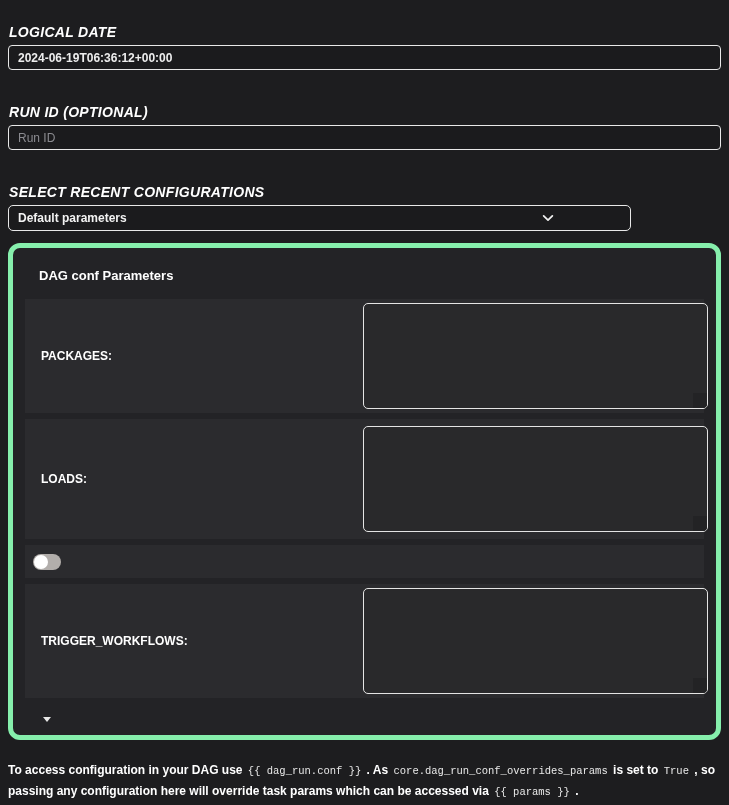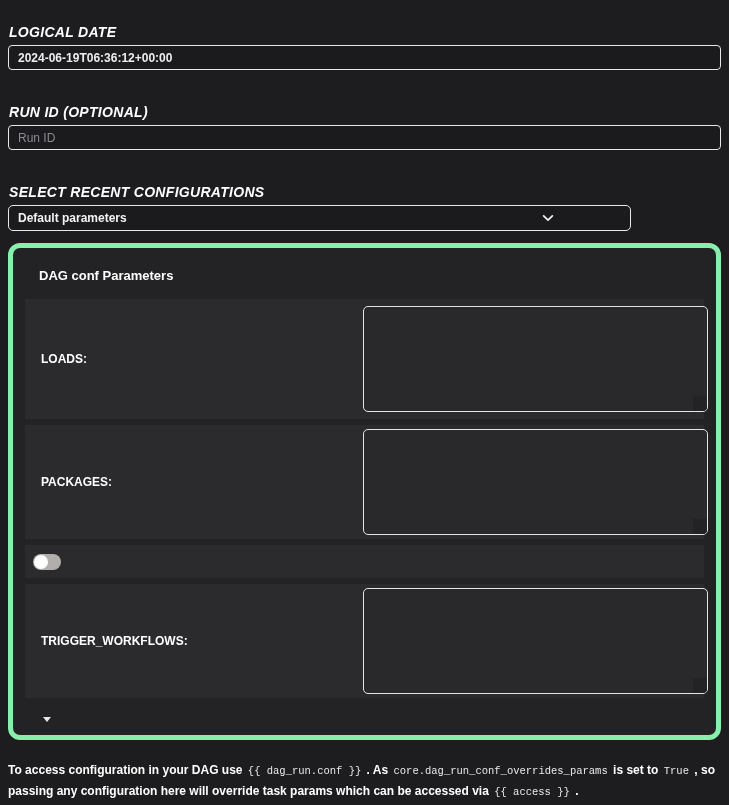"LOADS:" div.param-row { order: before "PACKAGES:" -> after "PACKAGES:" }
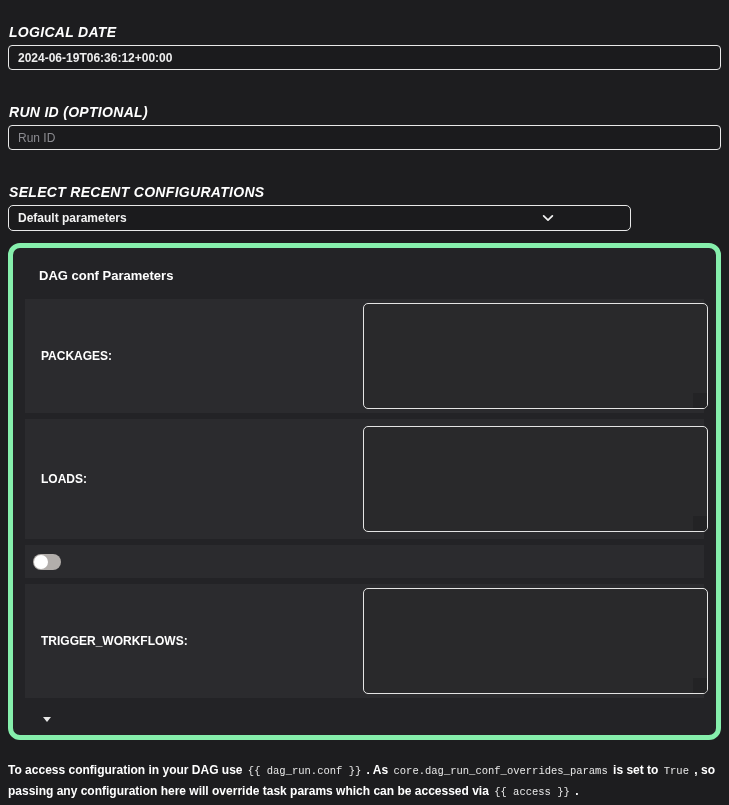"{{ access }}" code { text: access -> params }
